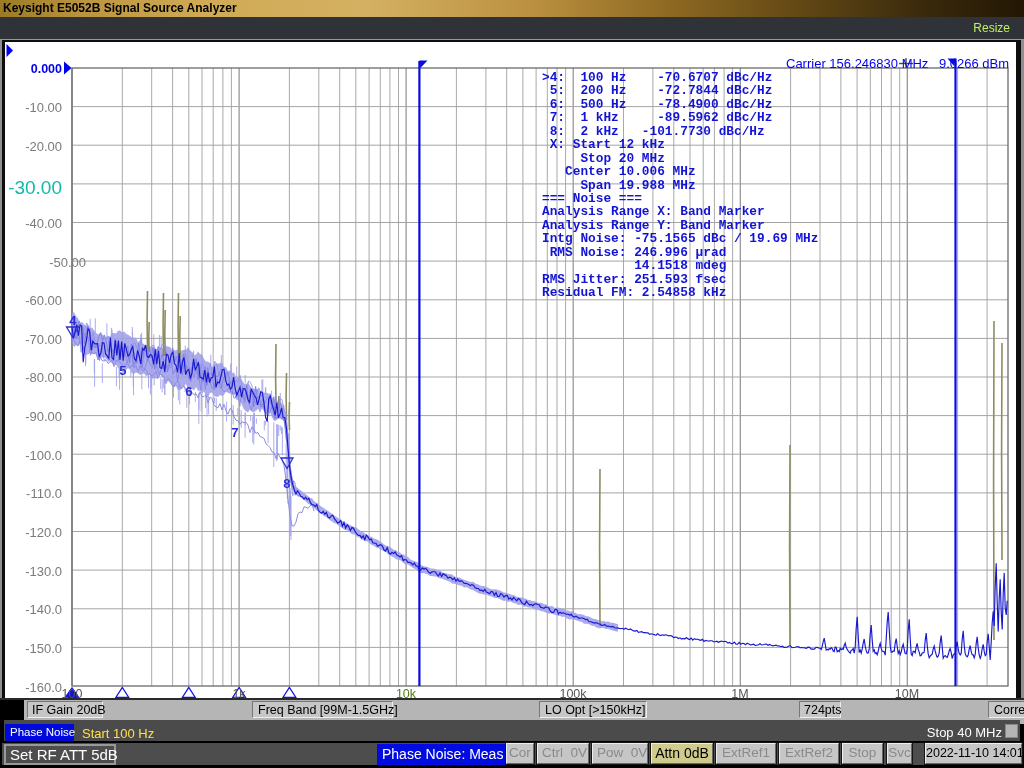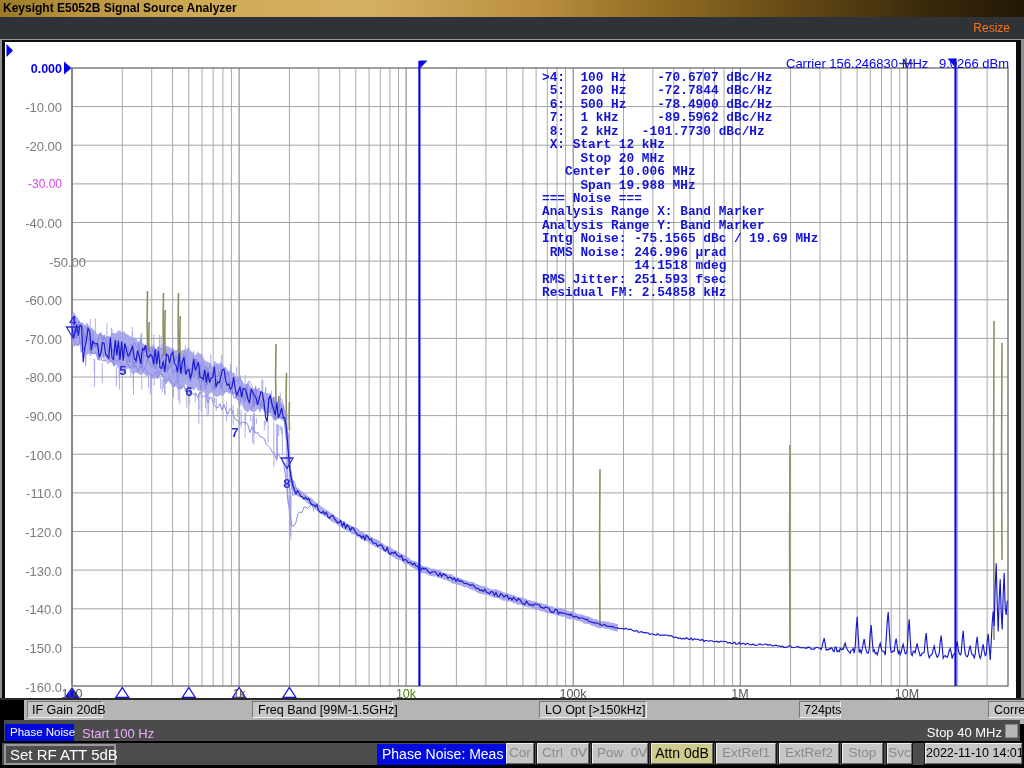"Resize" span { color: #f97316 -> #bef264 }
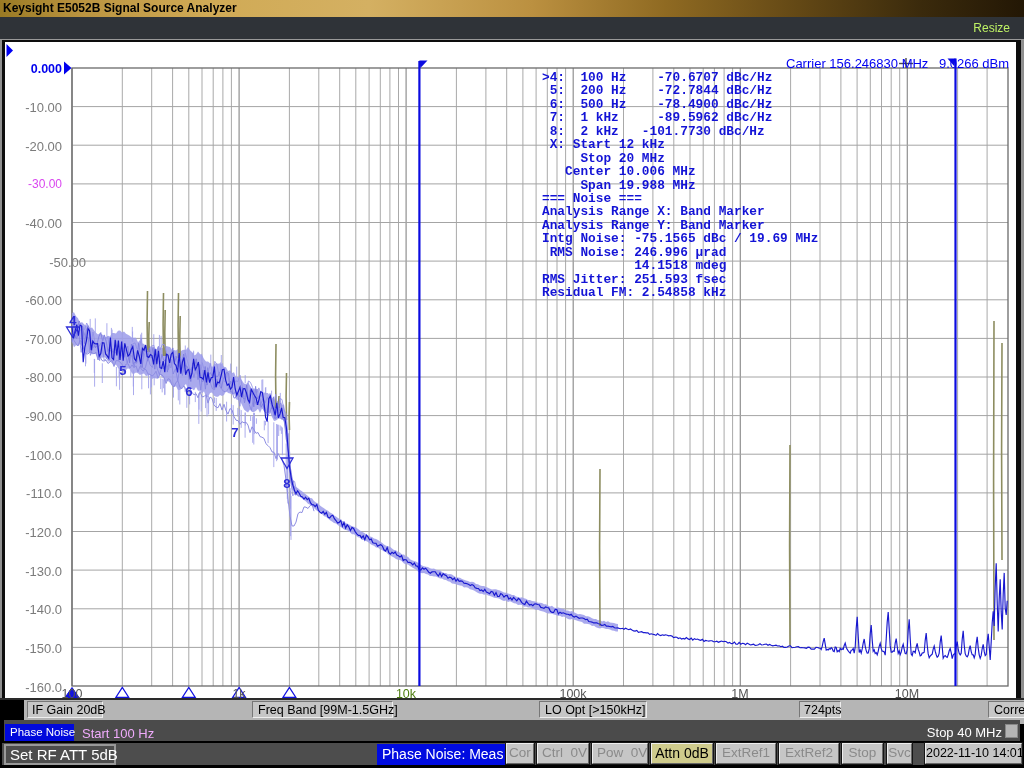"-30.00" div { color: #d946ef -> #14b8a6; font-size: 12px -> 19px }
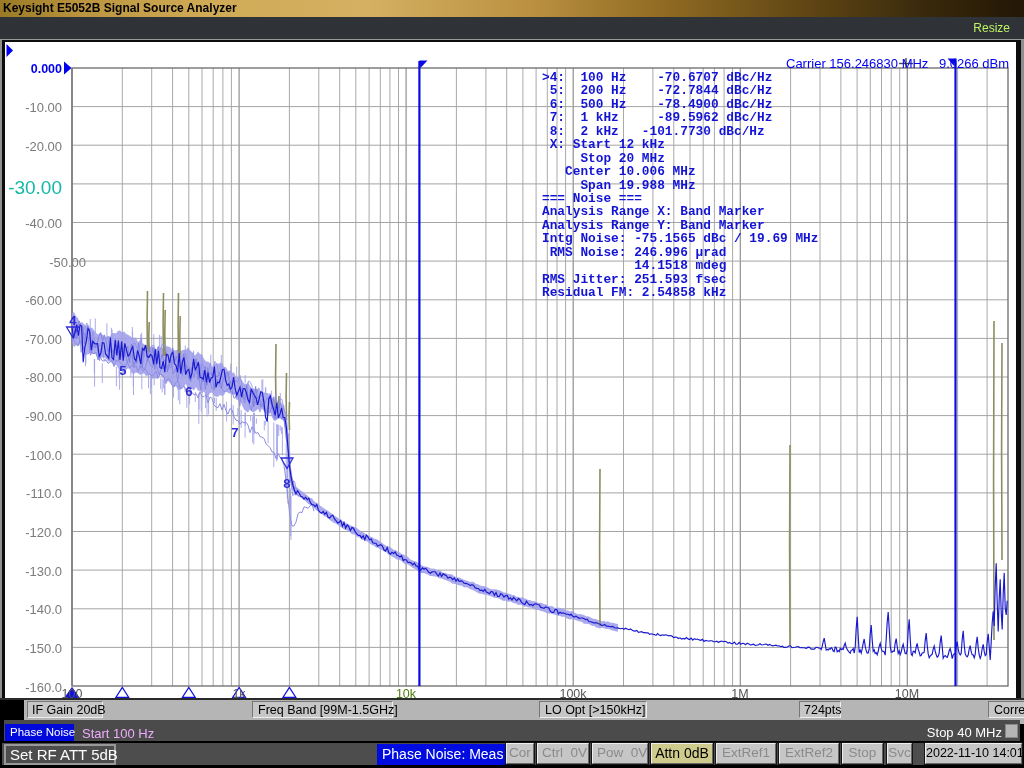"Start 100 Hz" span.abs { color: #f0abfc -> #fde047 }
